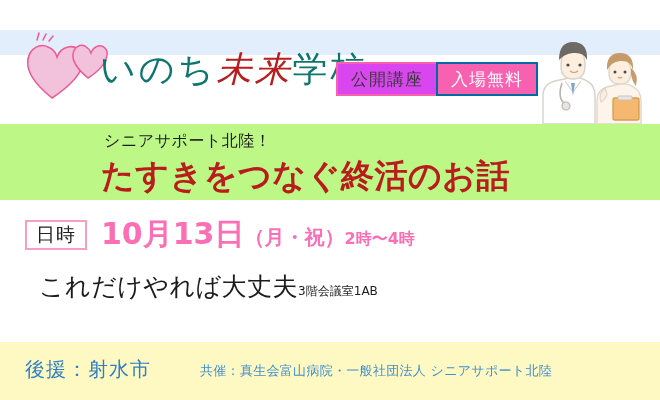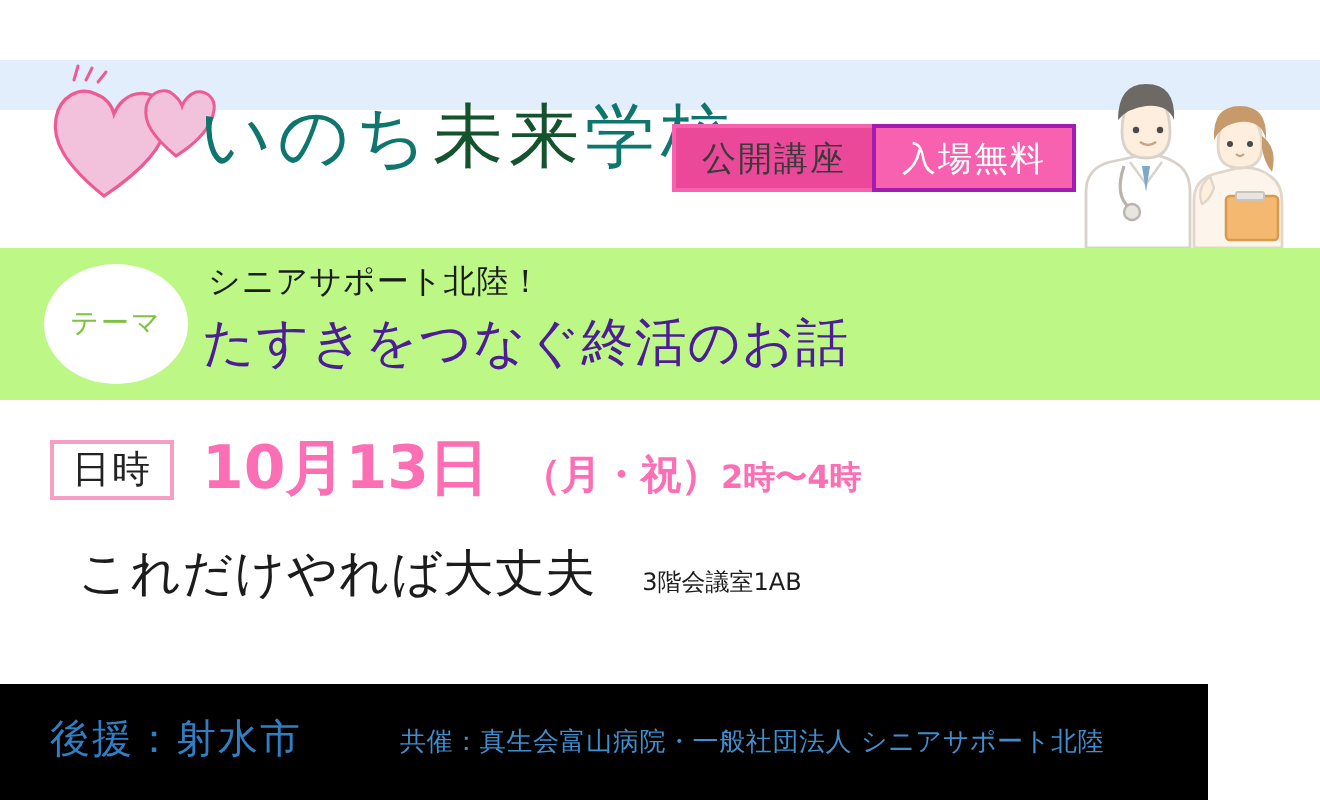"未来" .logo-text .gr { color: #14532d -> #b91c1c; font-style: none -> italic }
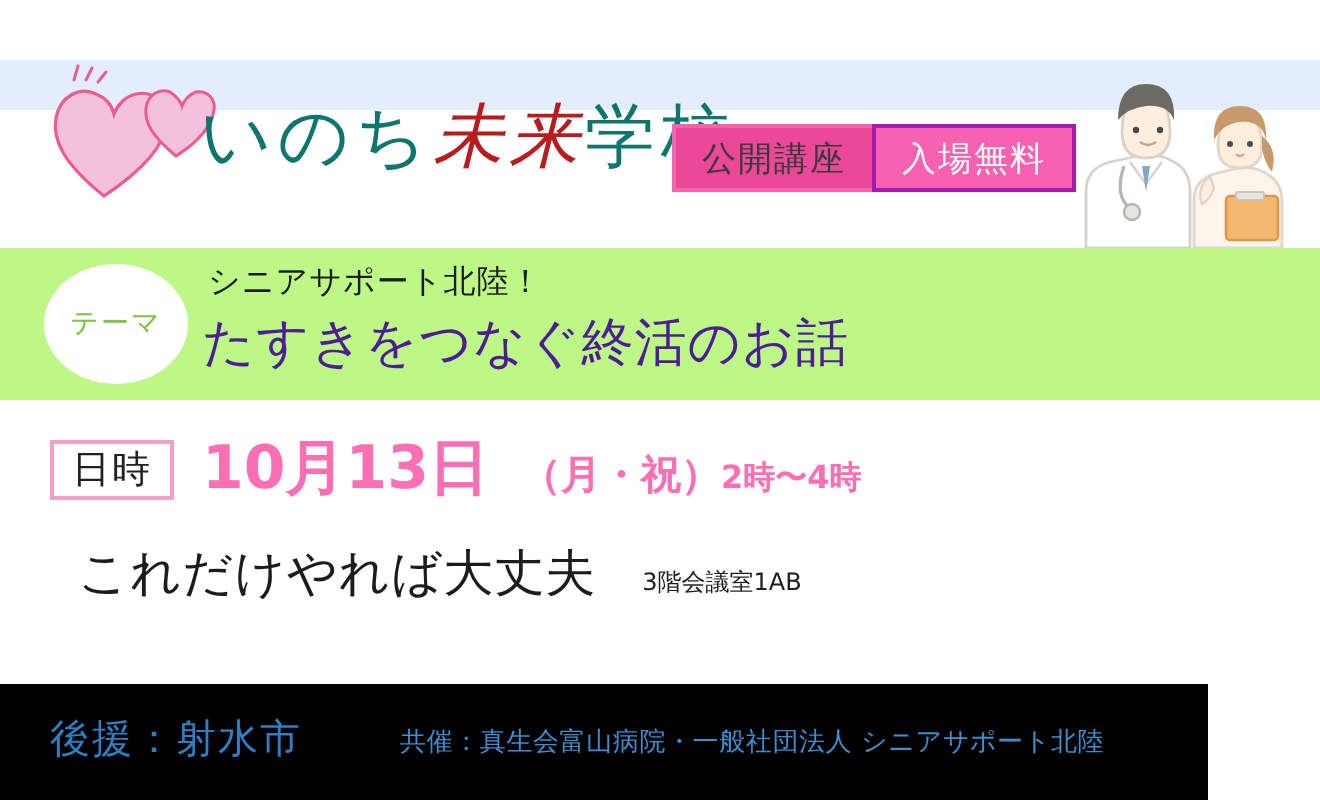"公開講座" .badge-open { background: #ec4899 -> #d946ef }
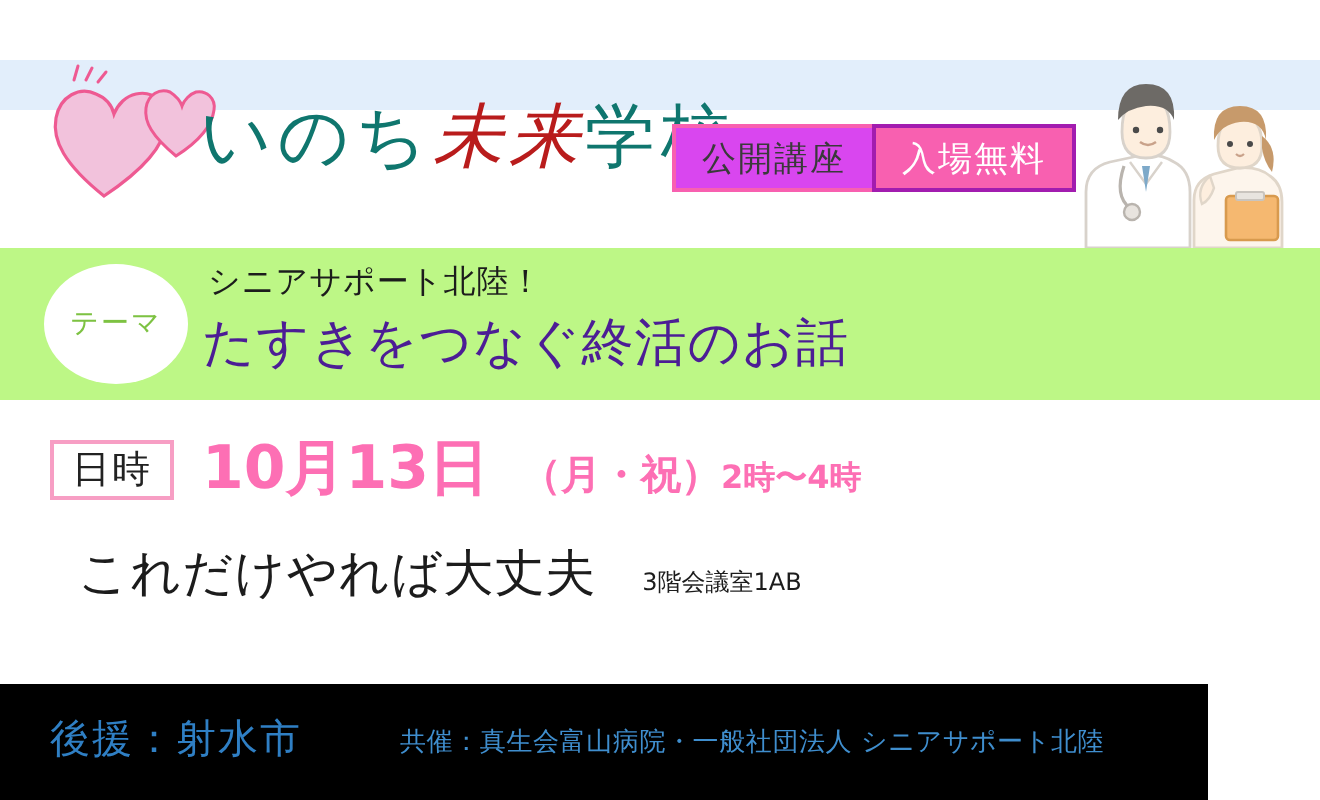"入場無料" .badge-free { border: 2px solid #a21caf -> 2px solid #0369a1 }
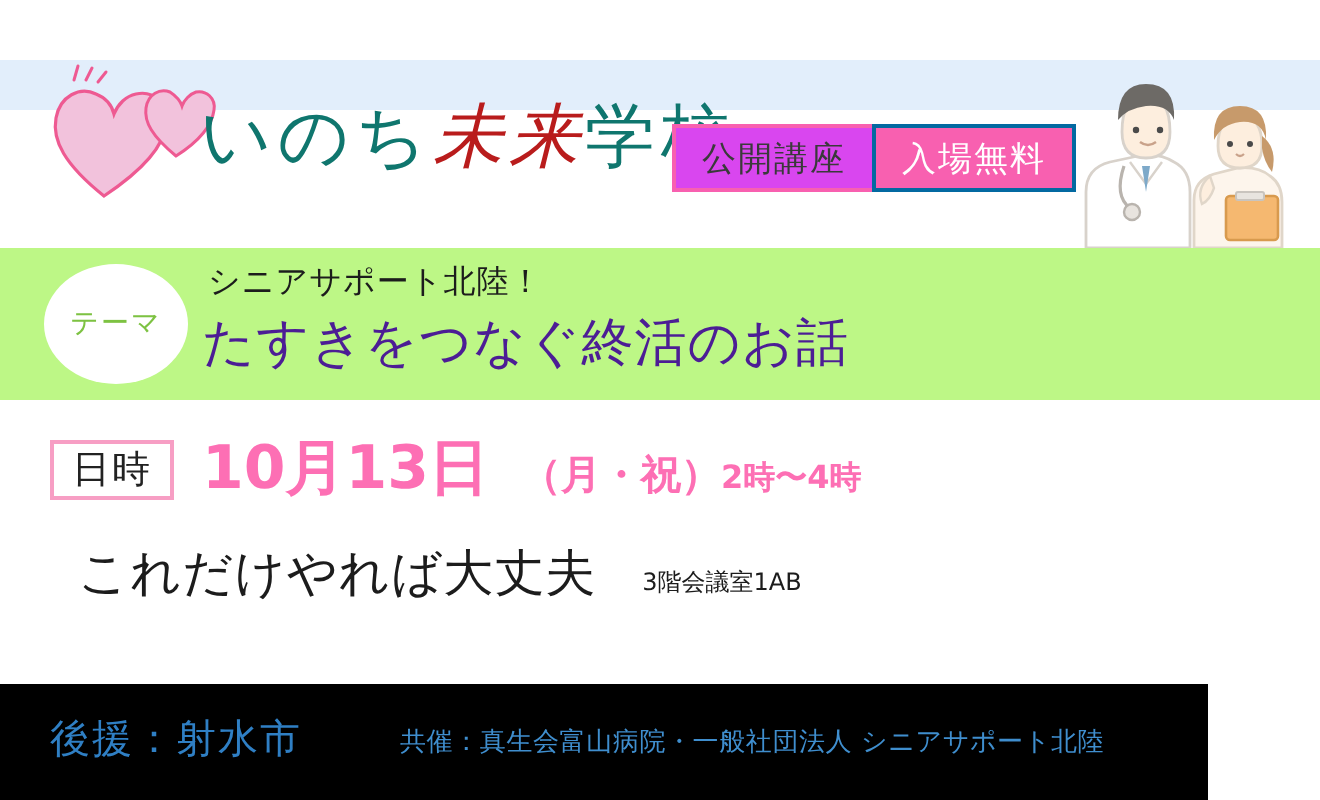"テーマ" div.theme-circle { html: <div> <span>テーマ</span> </div> -> none }
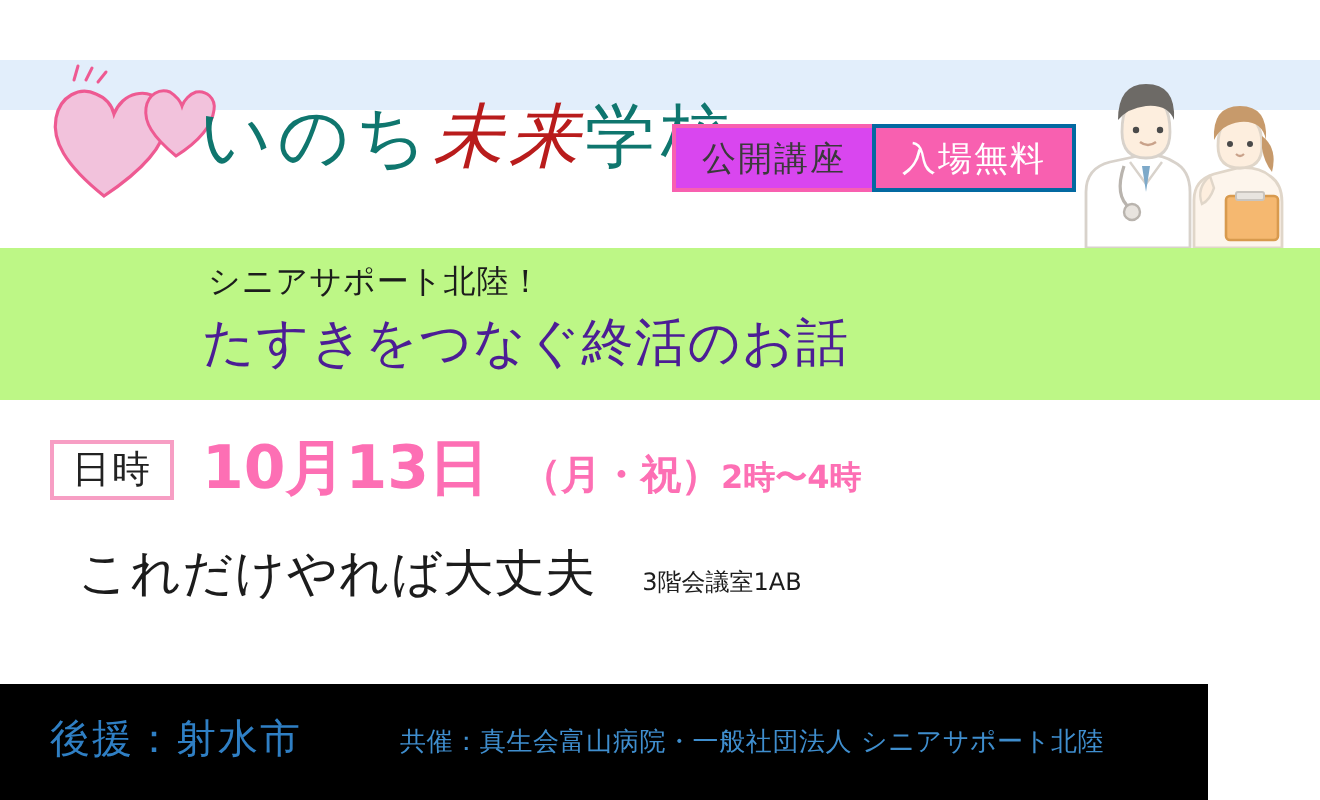"たすきをつなぐ終活のお話" .theme-title { color: #4c1d95 -> #b91c1c; font-size: 26px -> 33px; font-weight: normal -> bold }
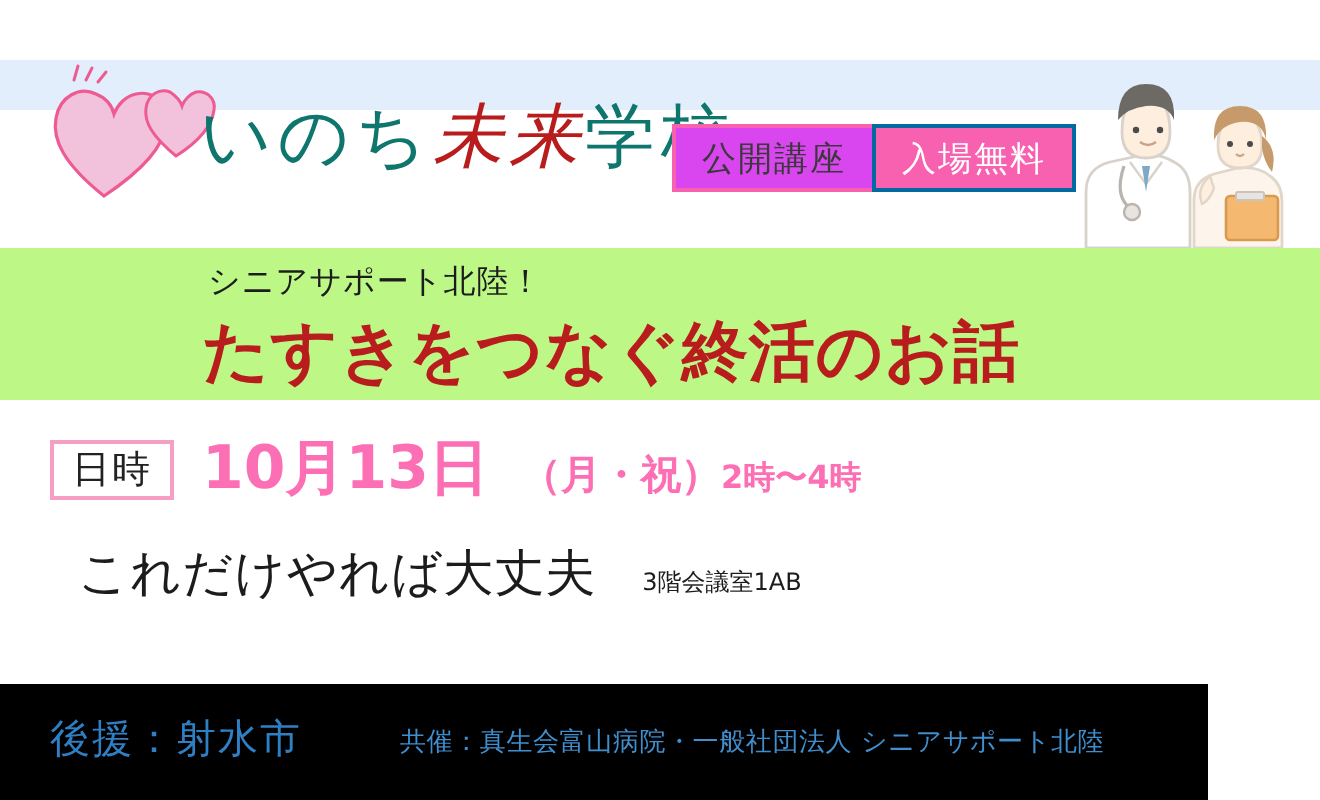"（月・祝）" .date-day { margin-left: 16px -> none }
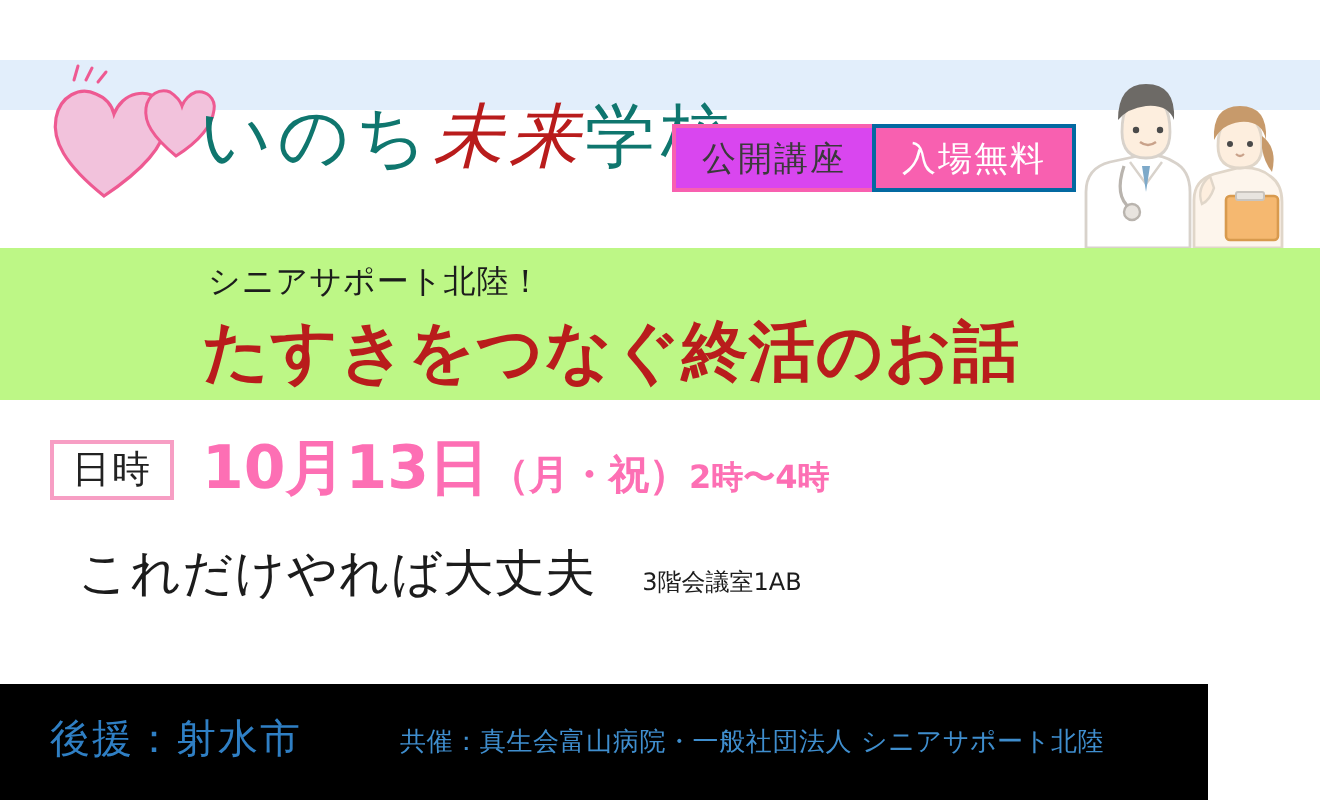"3階会議室1AB" .place-sub { margin-left: 23px -> 0 }
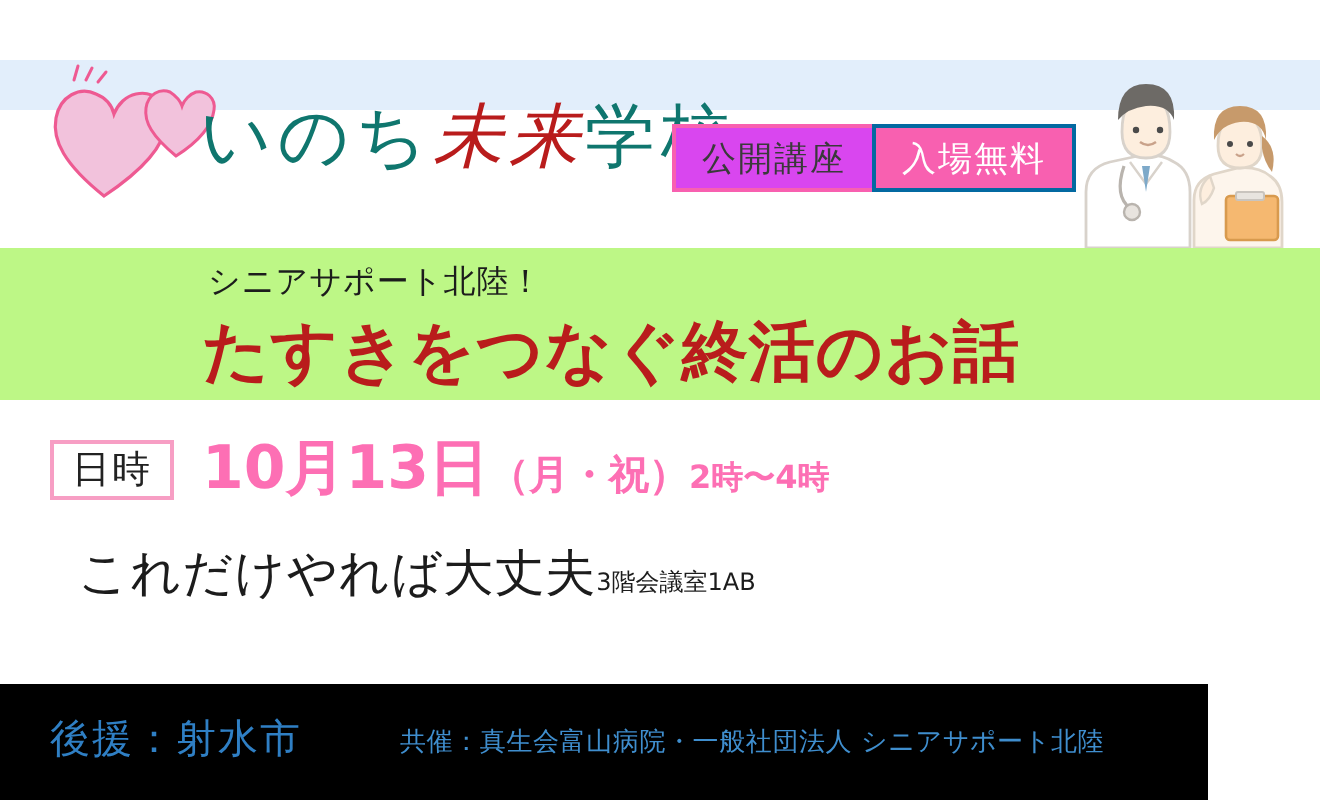"後援：射水市" .footer { background: #000000 -> #fef9c3; width: 604px -> 660px }
